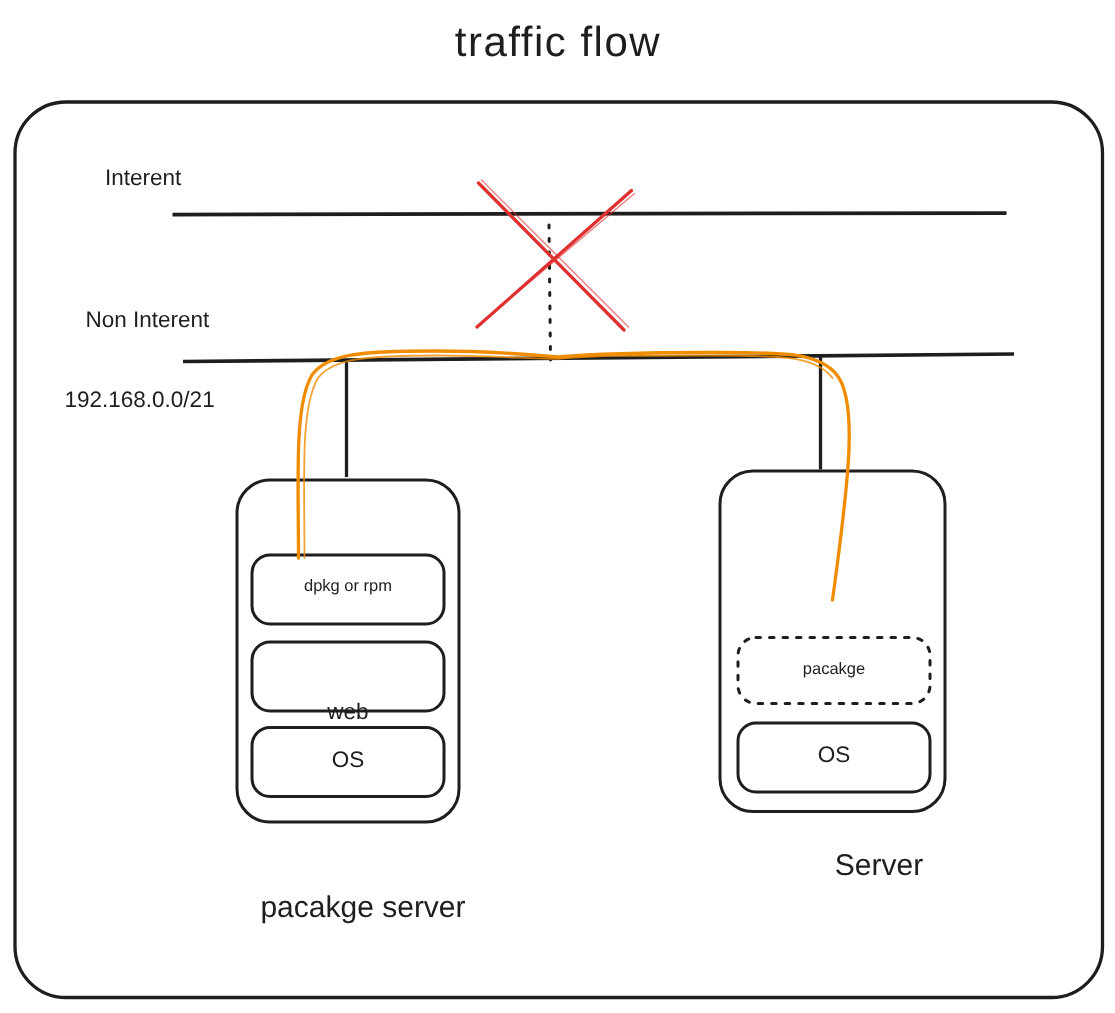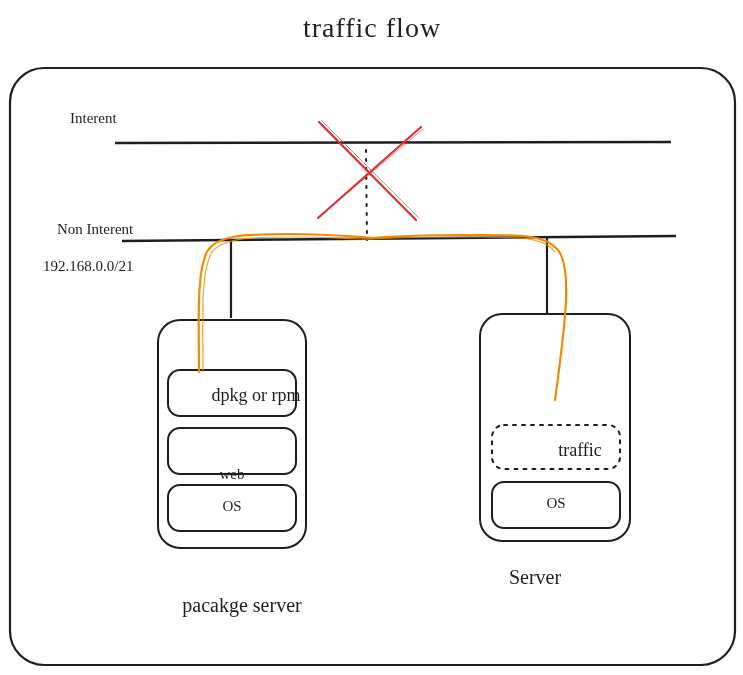"traffic flow" .txt { font-family: Liberation Serif, serif -> Liberation Sans, sans-serif }
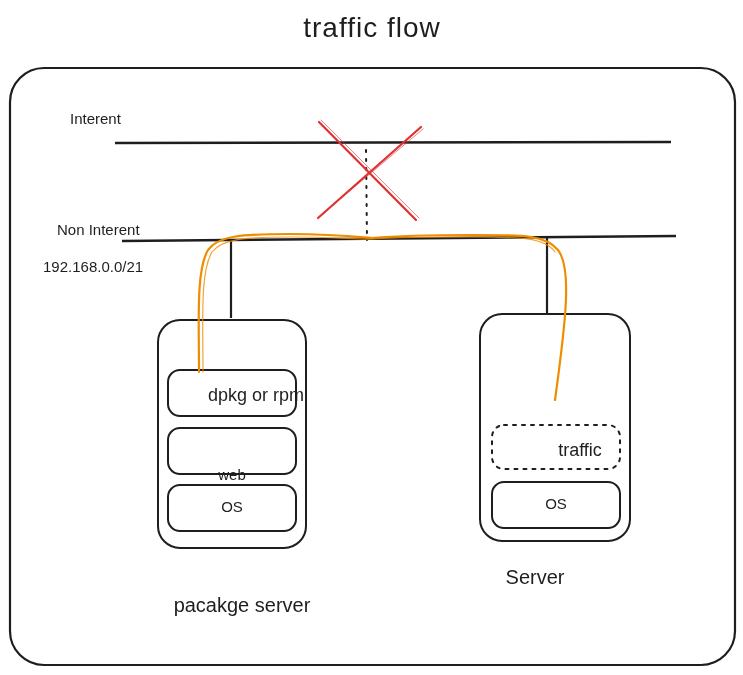"Non Interent" div.txt { margin-top: 16px -> none }
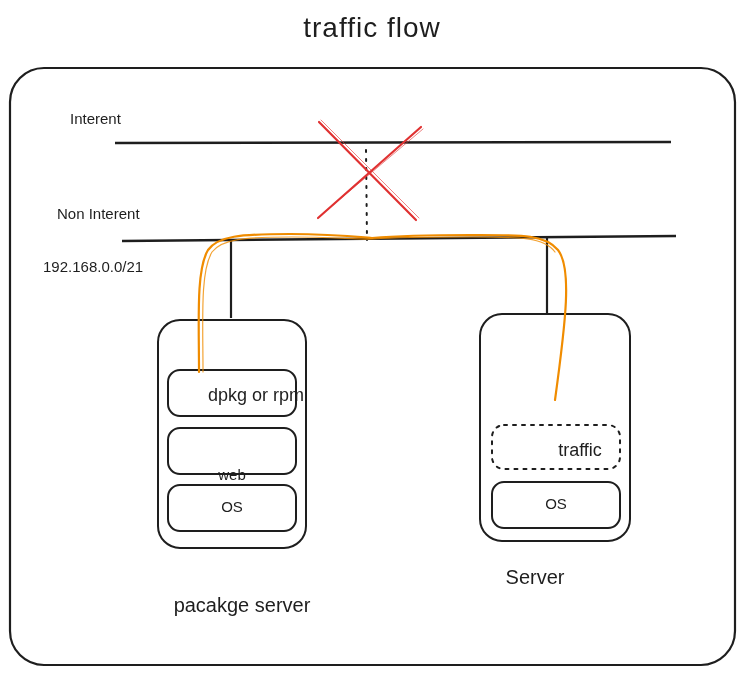"dpkg or rpm" .small { font-size: 18px -> 11px; margin-left: 24px -> none }
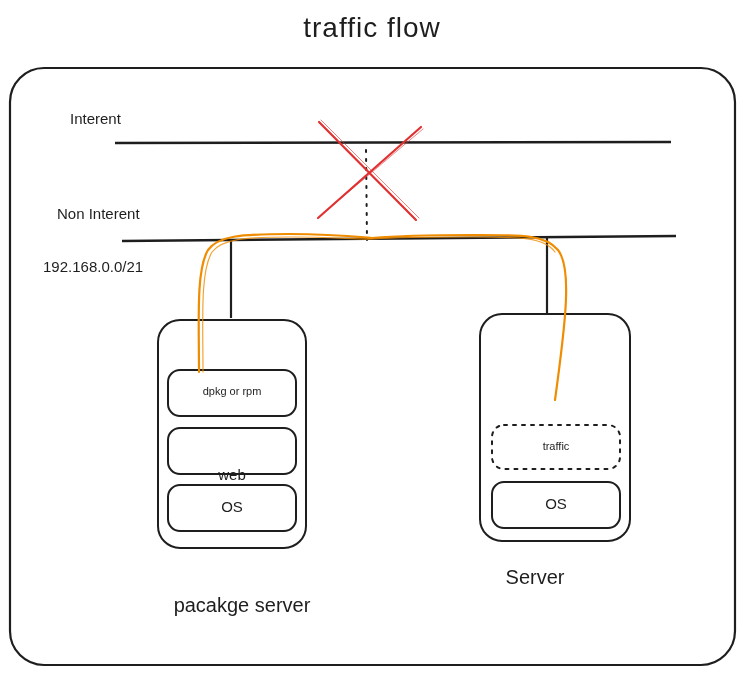"traffic" div.txt { text: traffic -> pacakge }
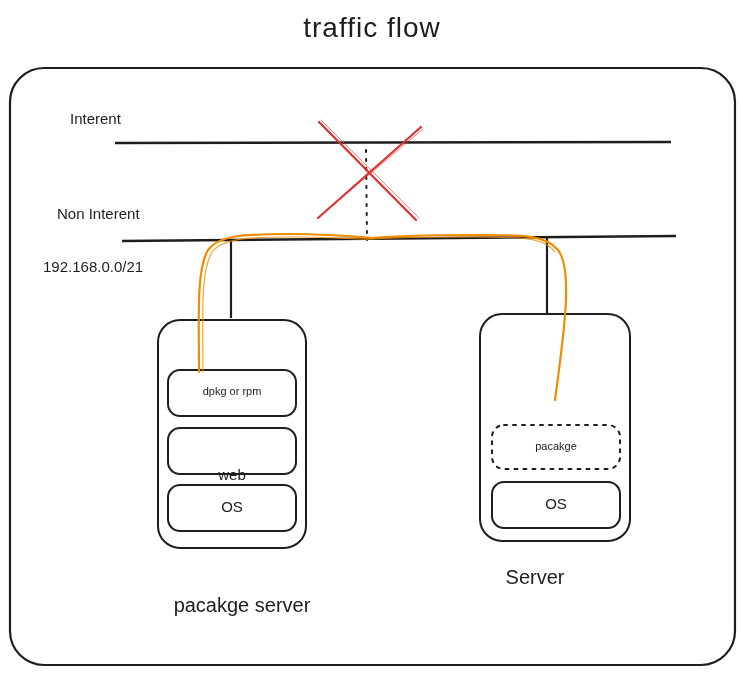"Server" div.txt { left: 535px -> 586px }
